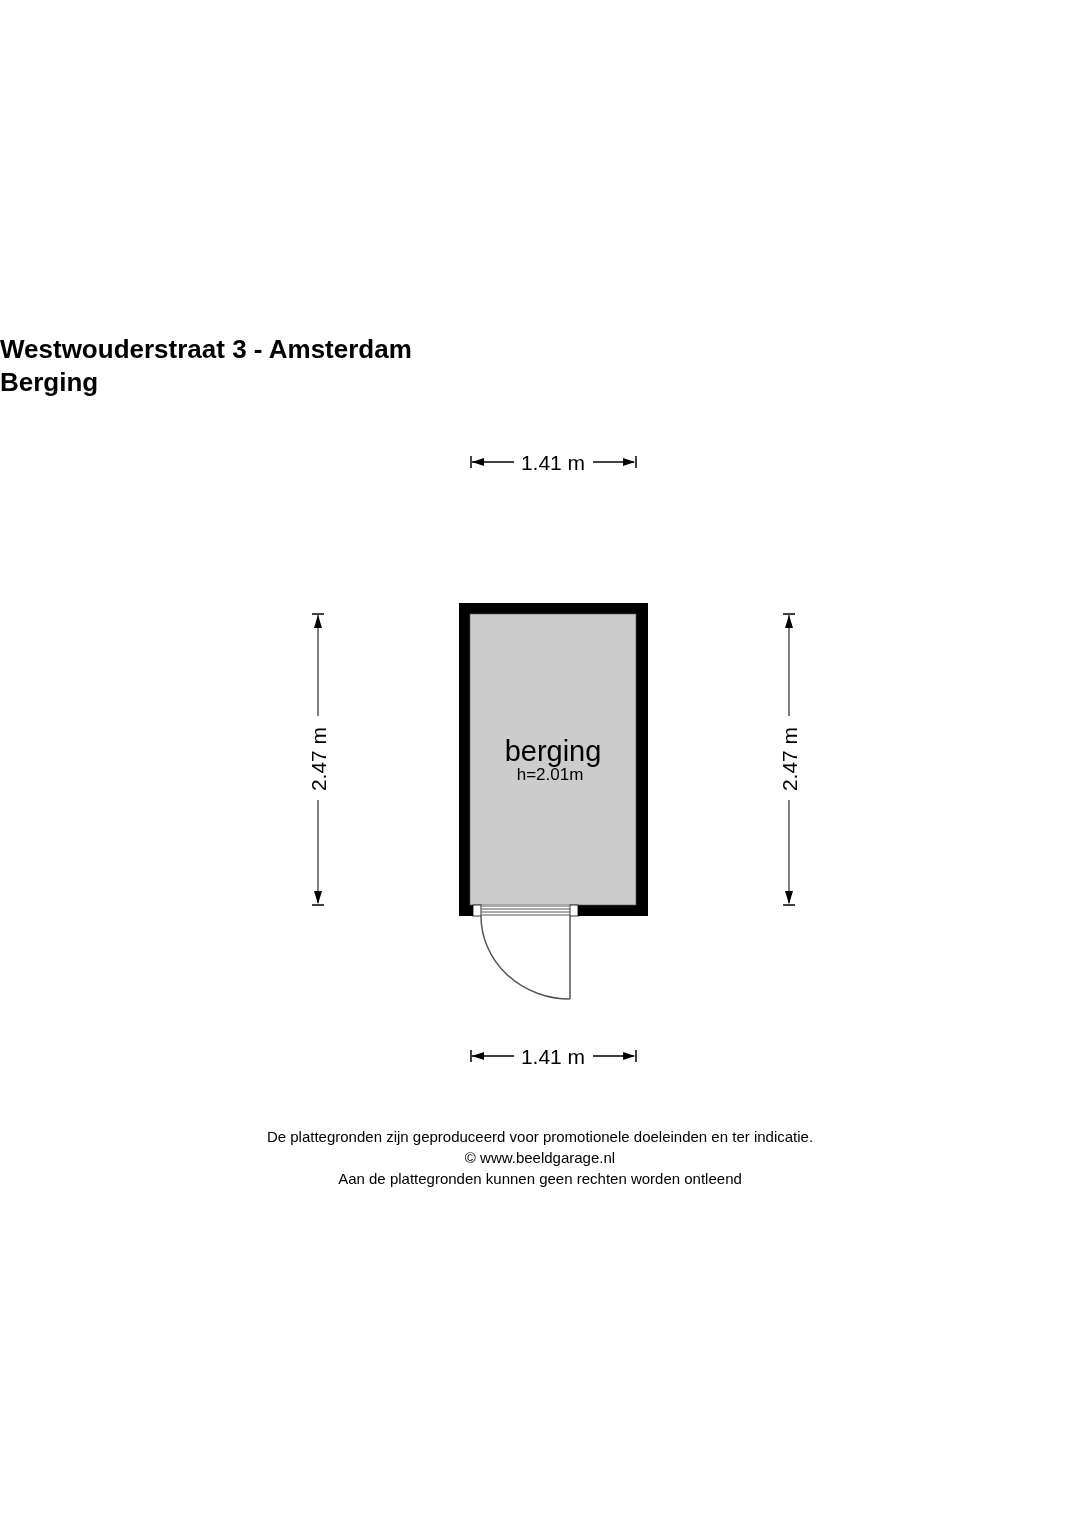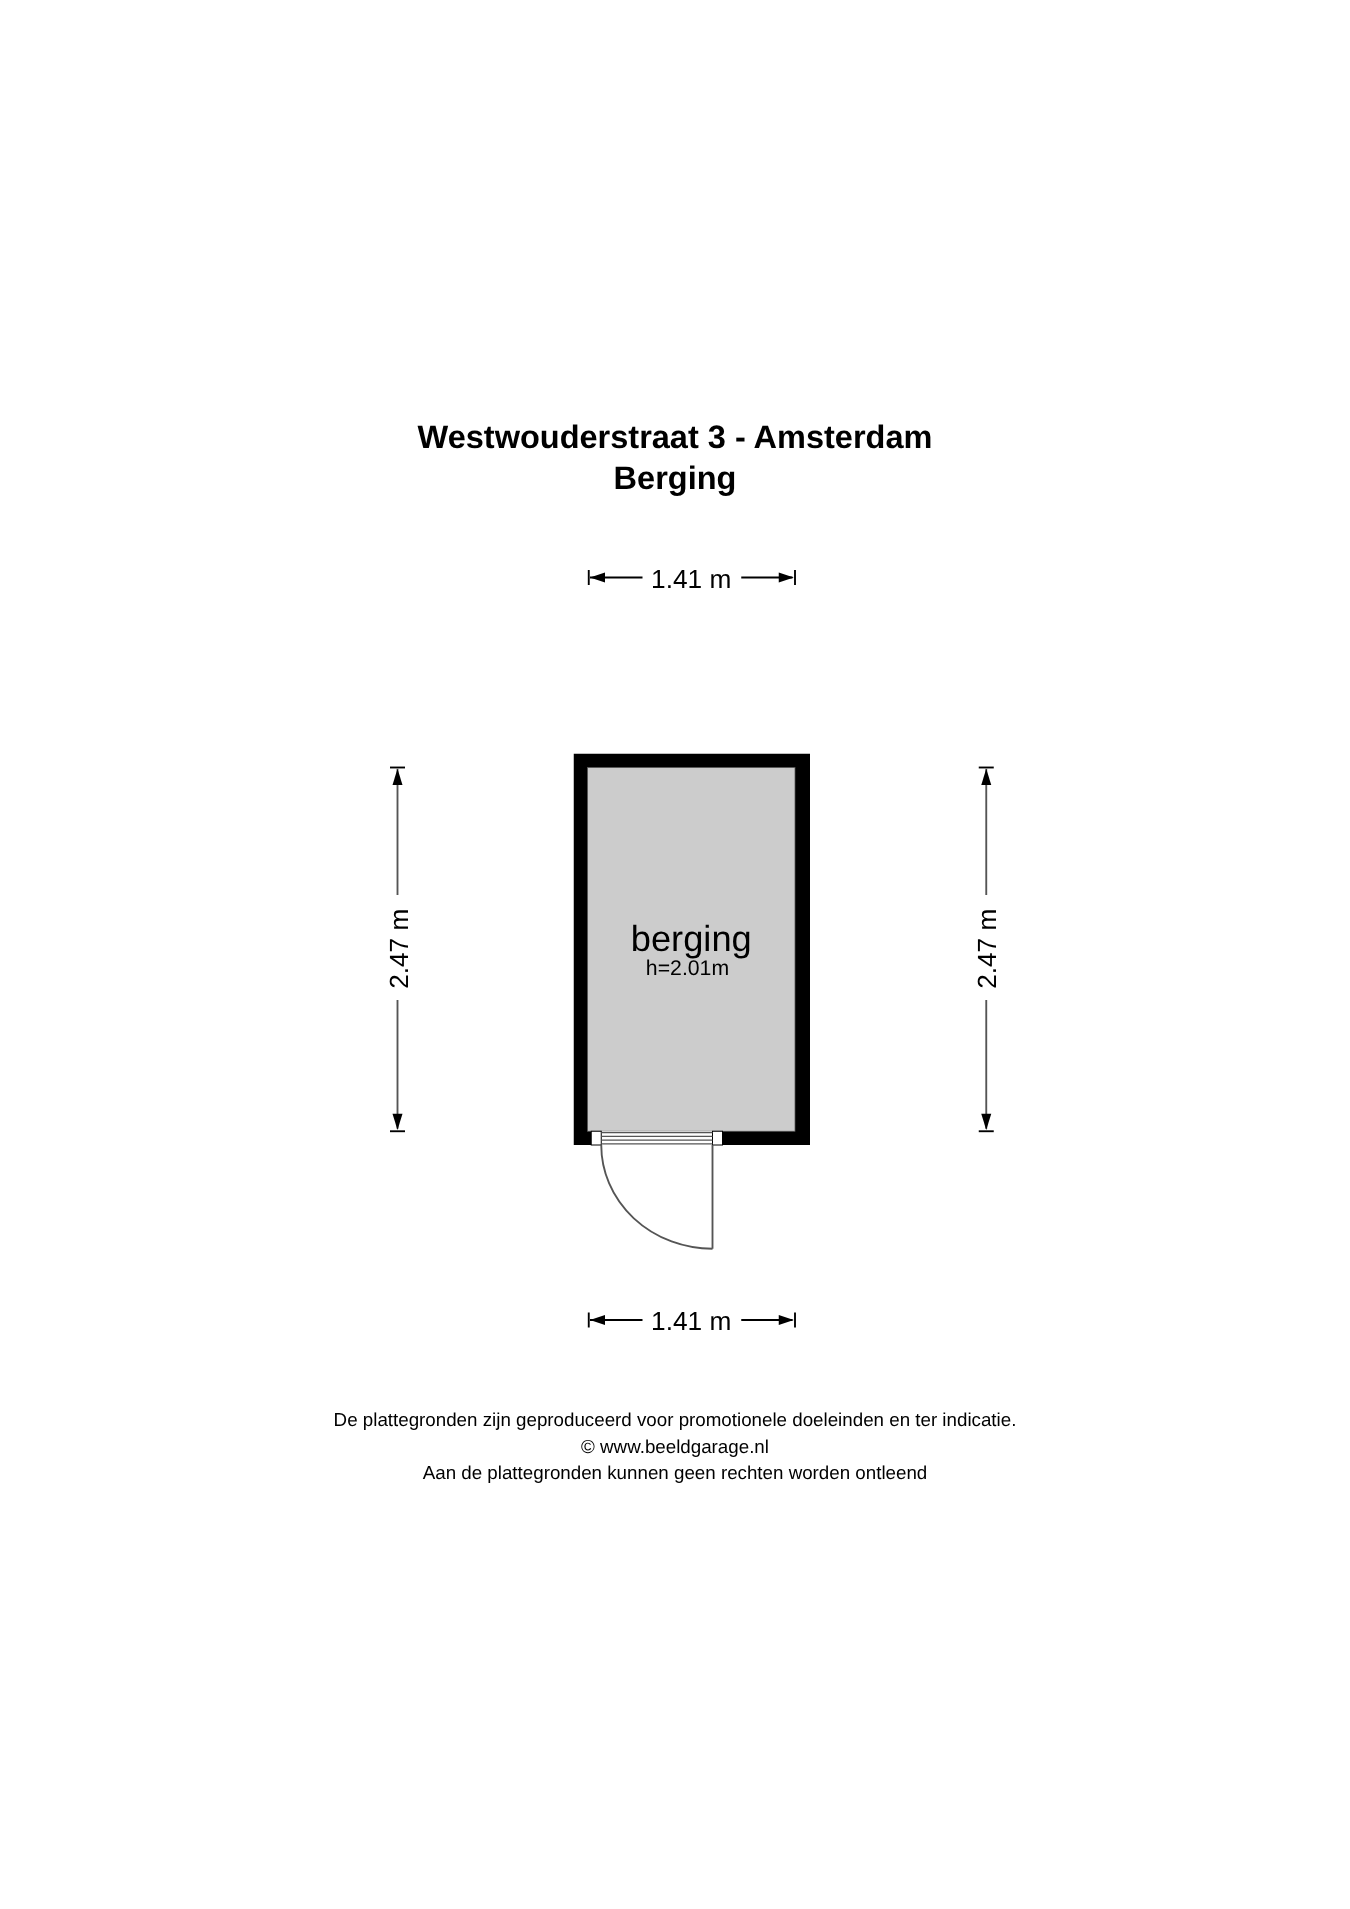"Westwouderstraat 3 - Amsterdam" .title { text-align: center -> none }
